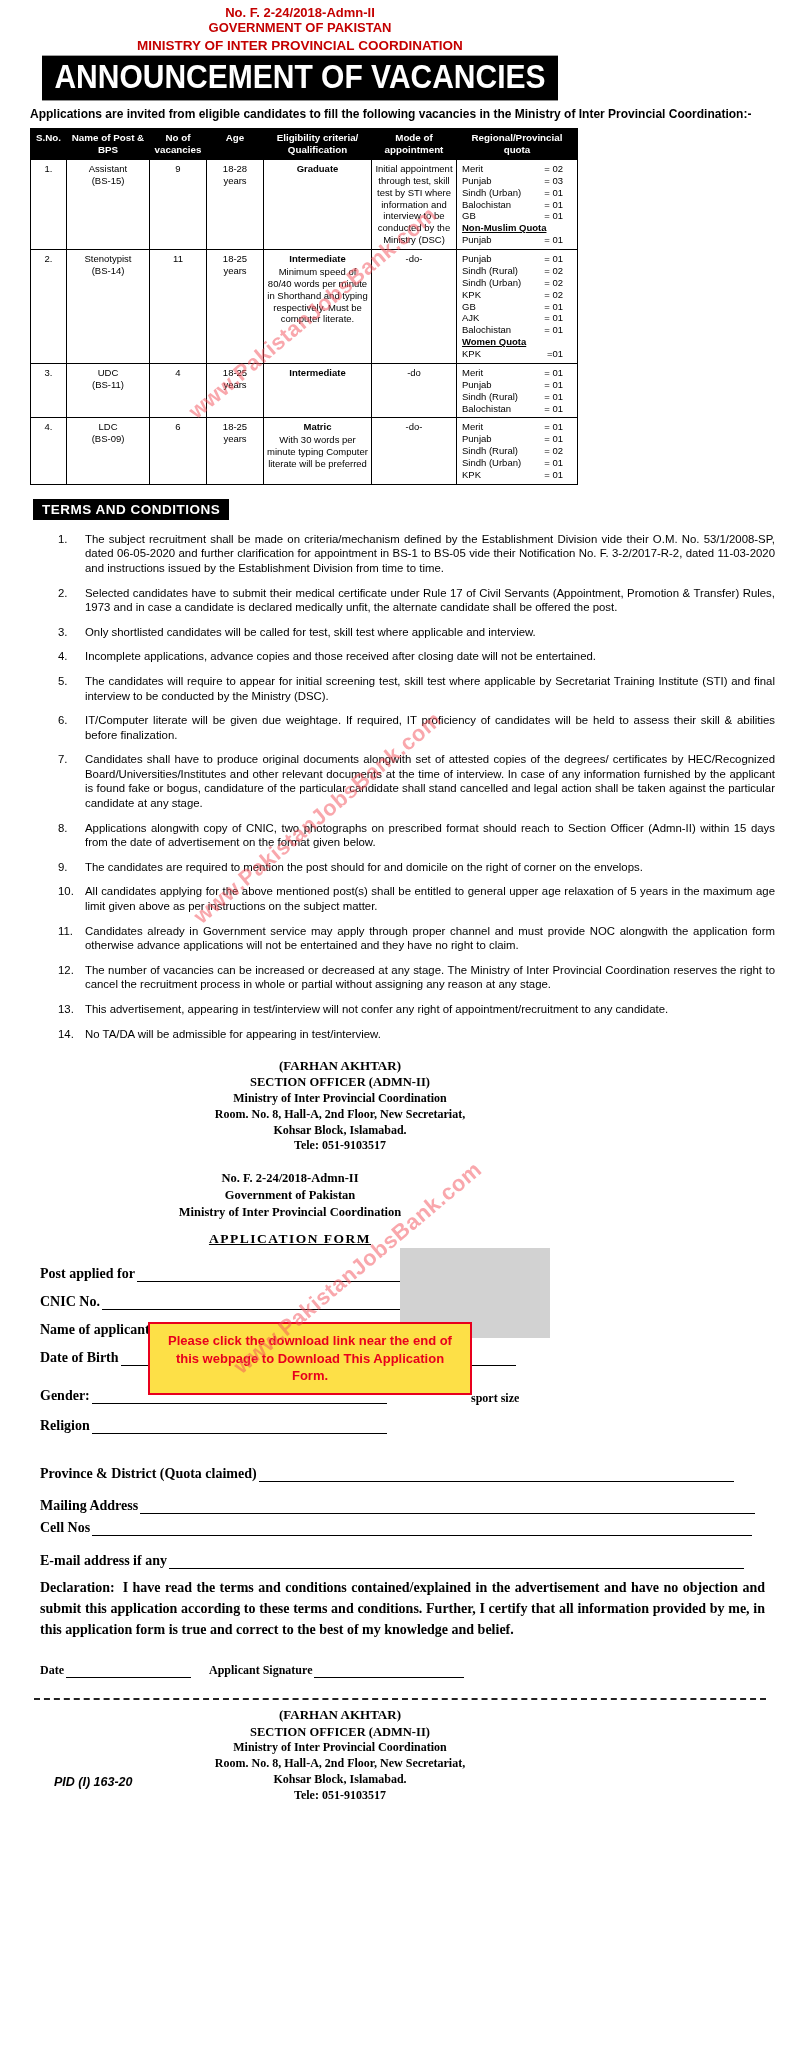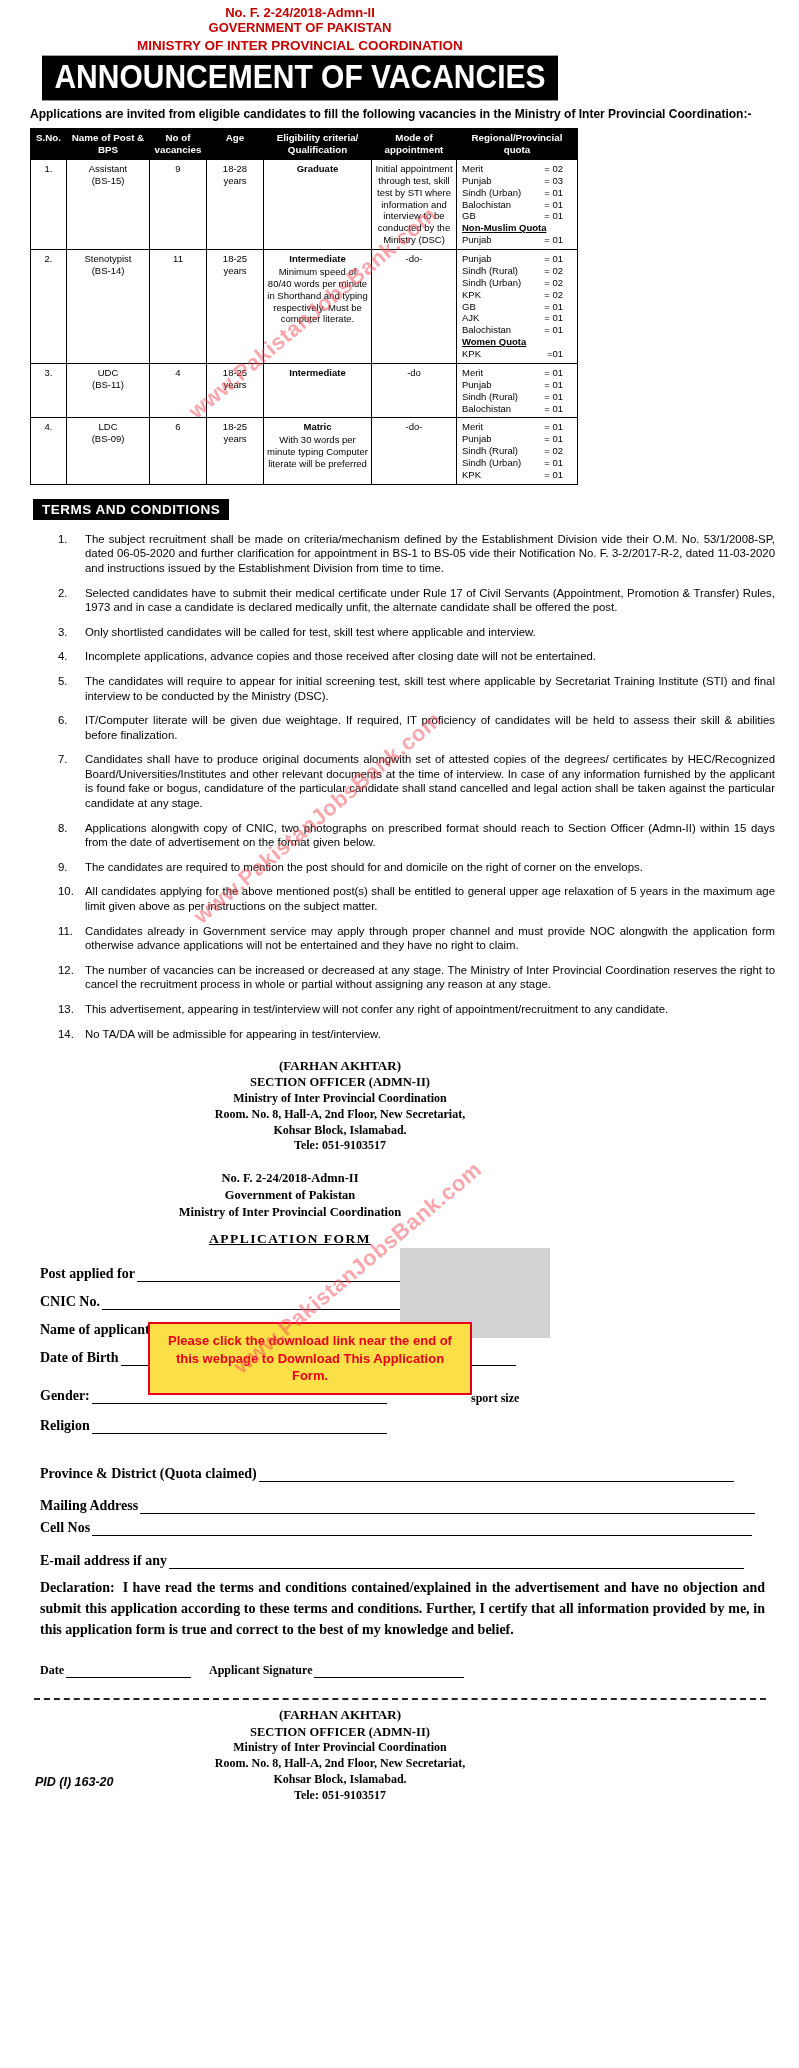"PID (I) 163-20" .pid { left: 35px -> 54px }
